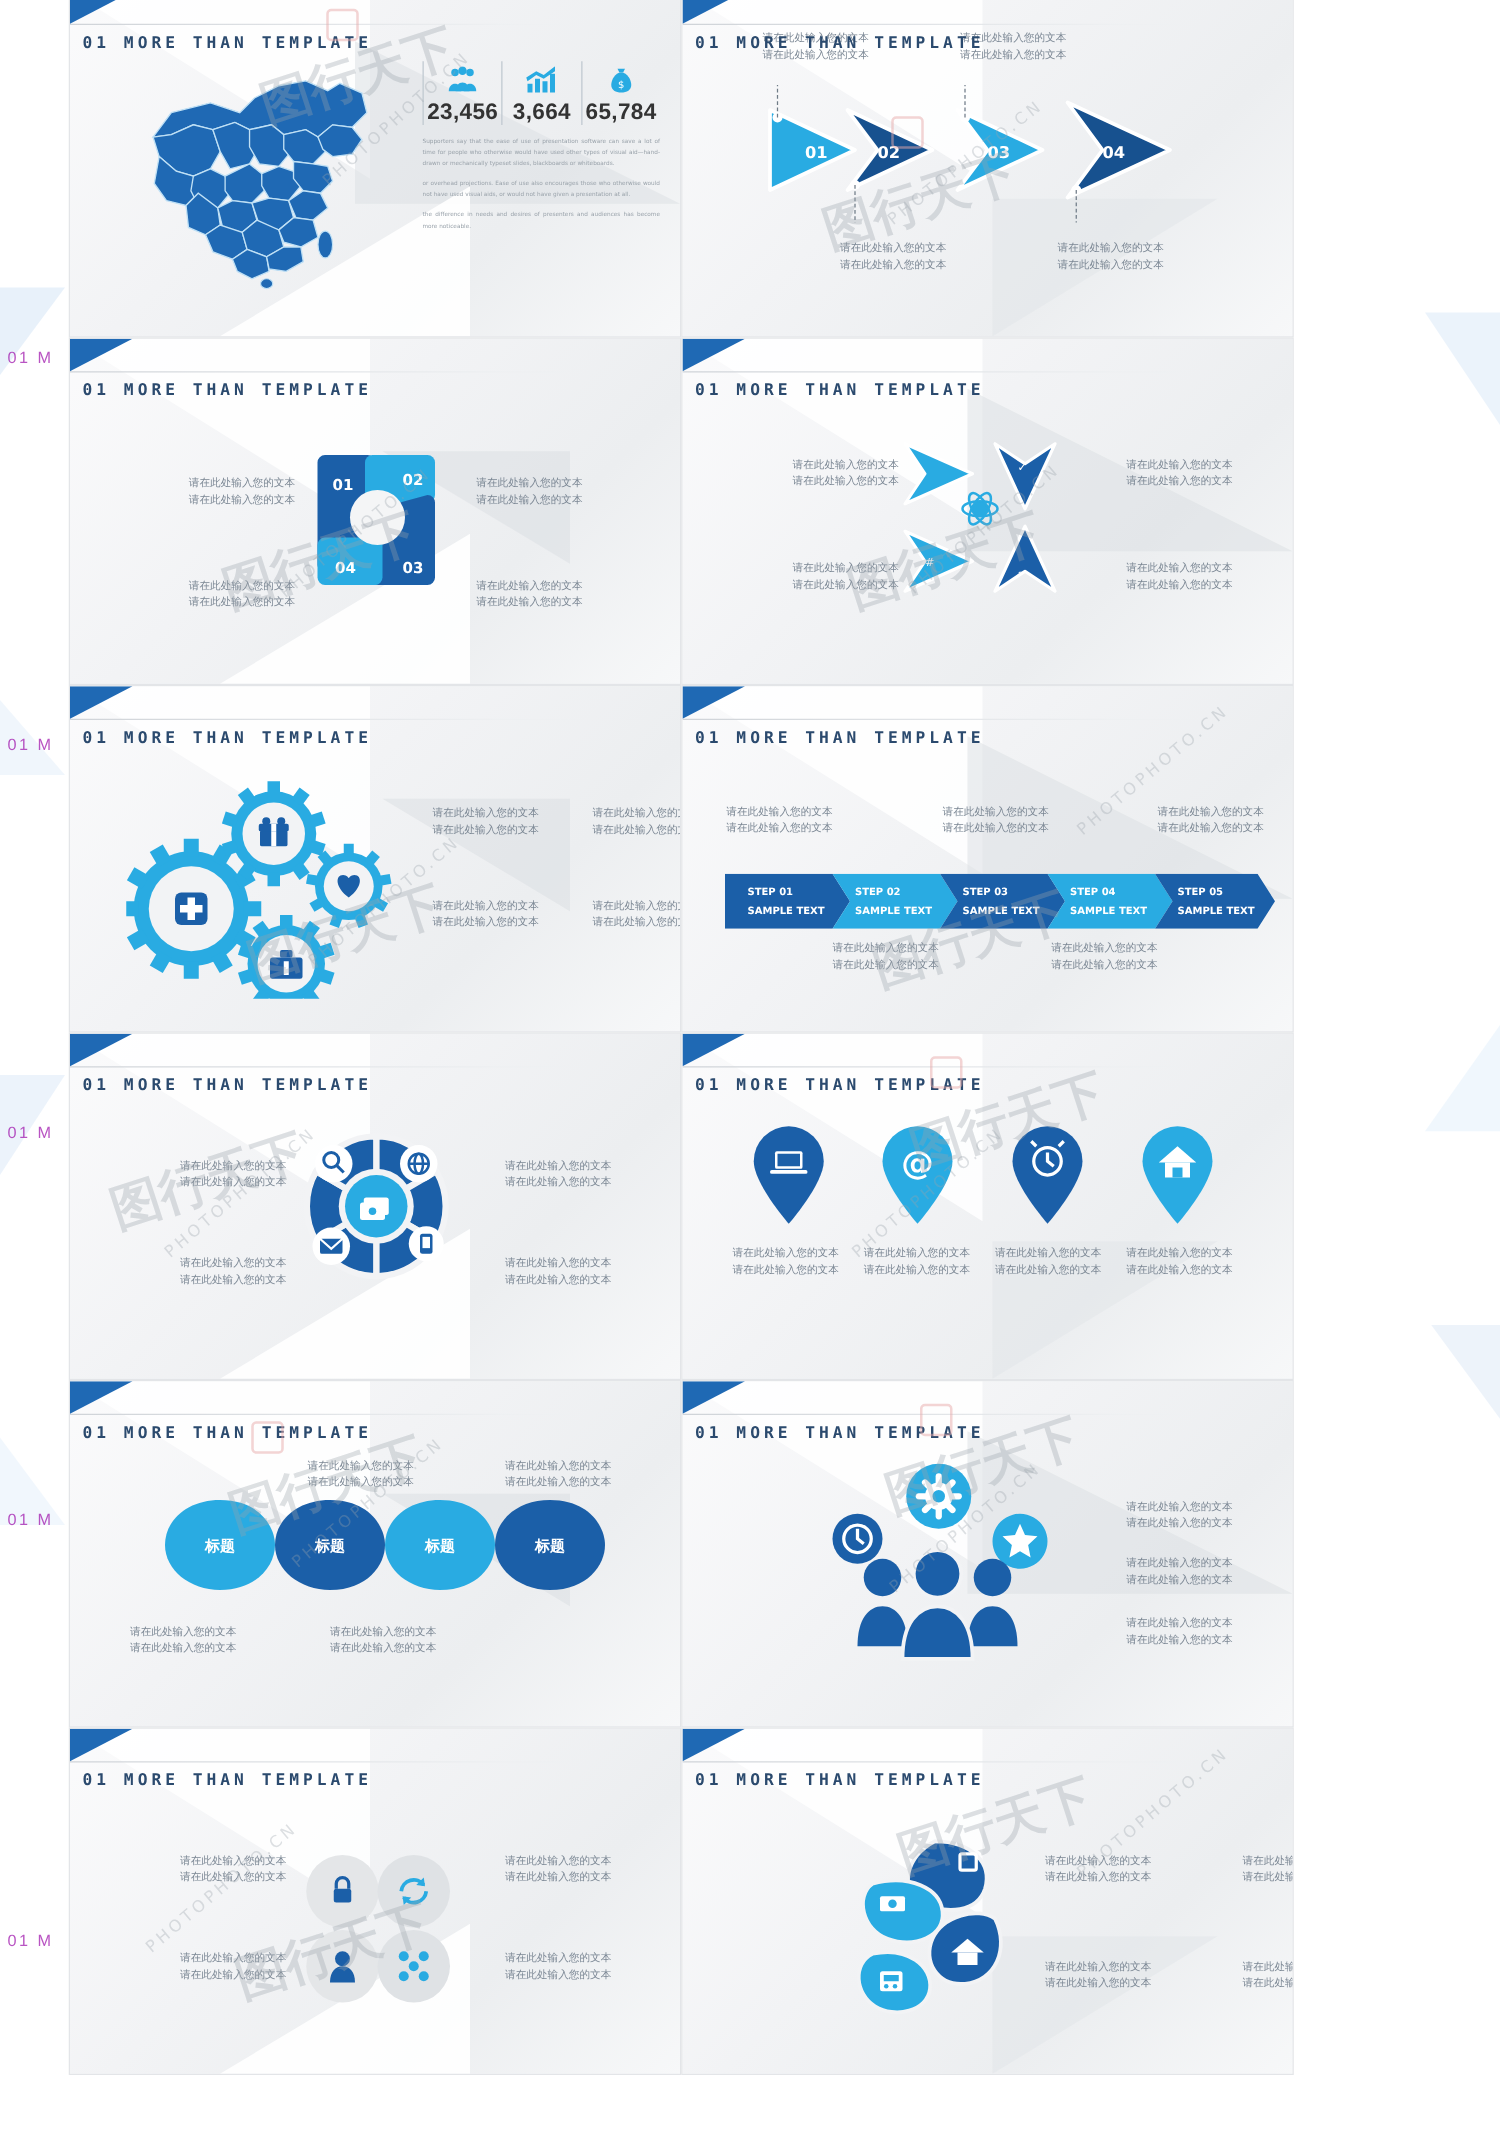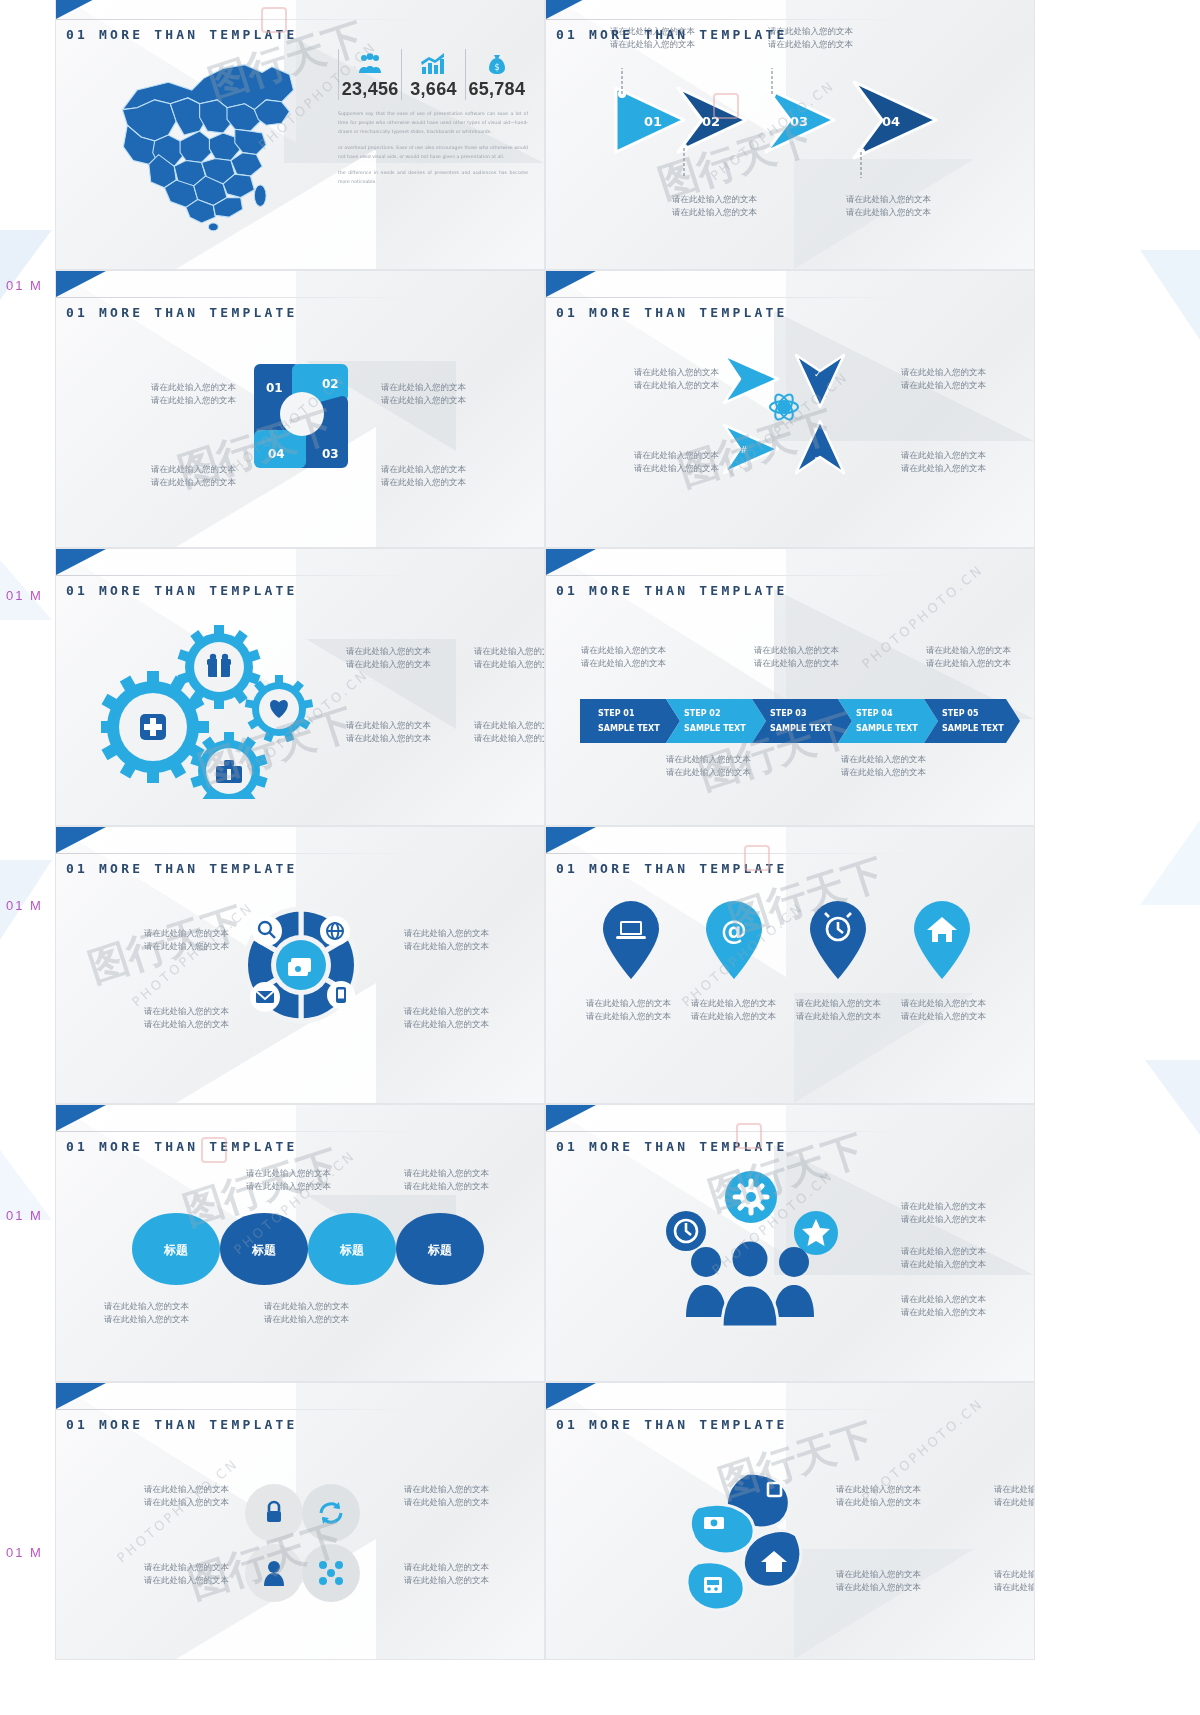"标题" .petals { top: 104px -> 91px }
